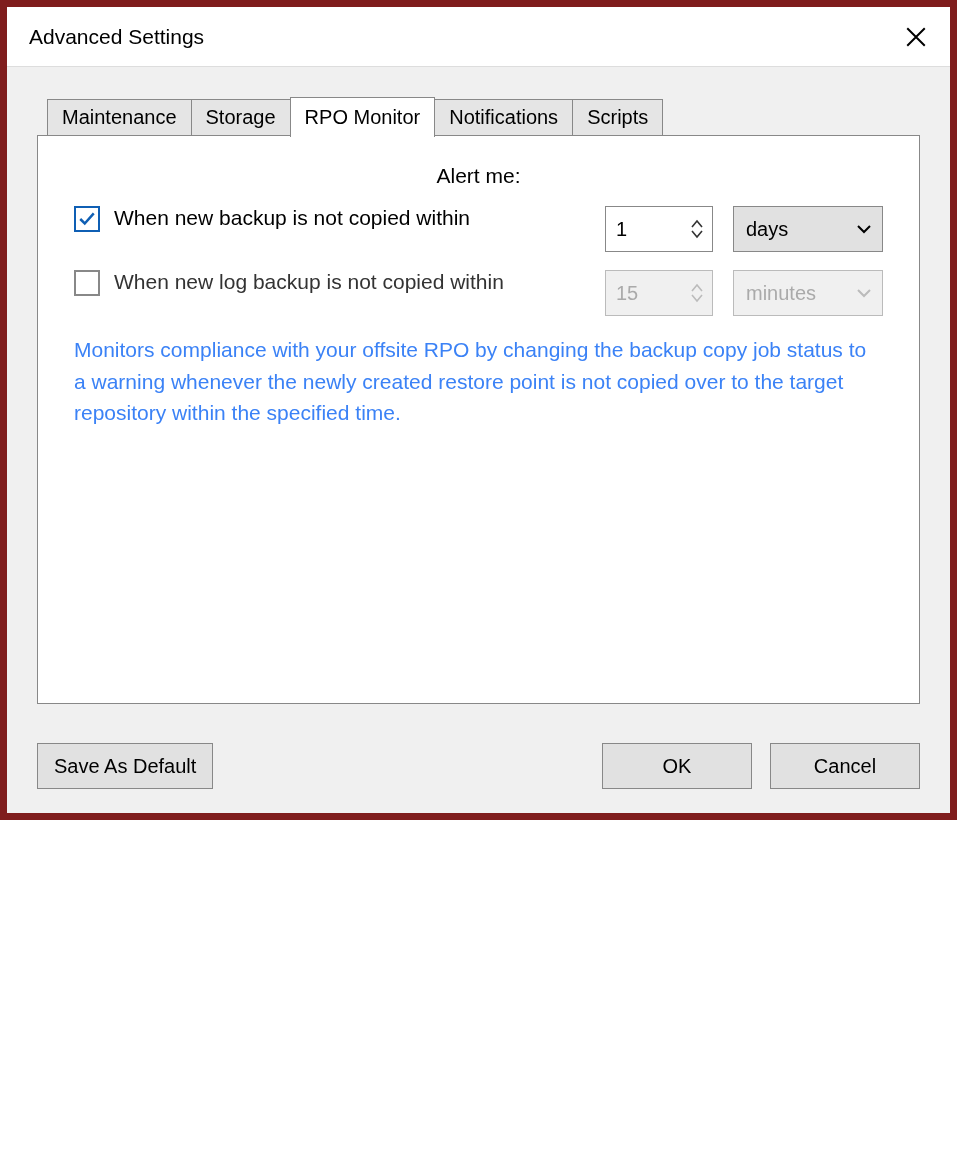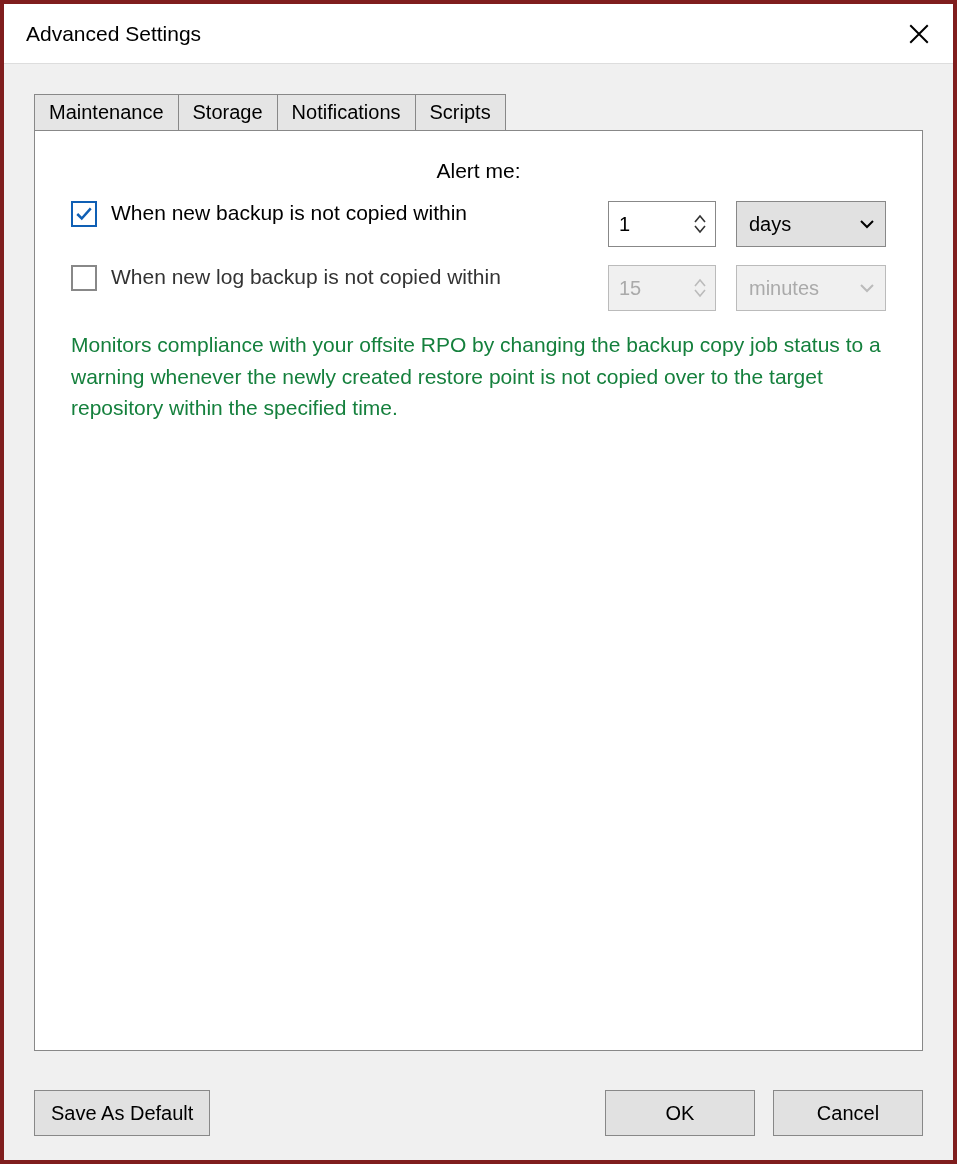"Advanced Settings" .dialog { border: 4px solid #7f1d1d -> 7px solid #7f1d1d; height: 1164px -> 820px }
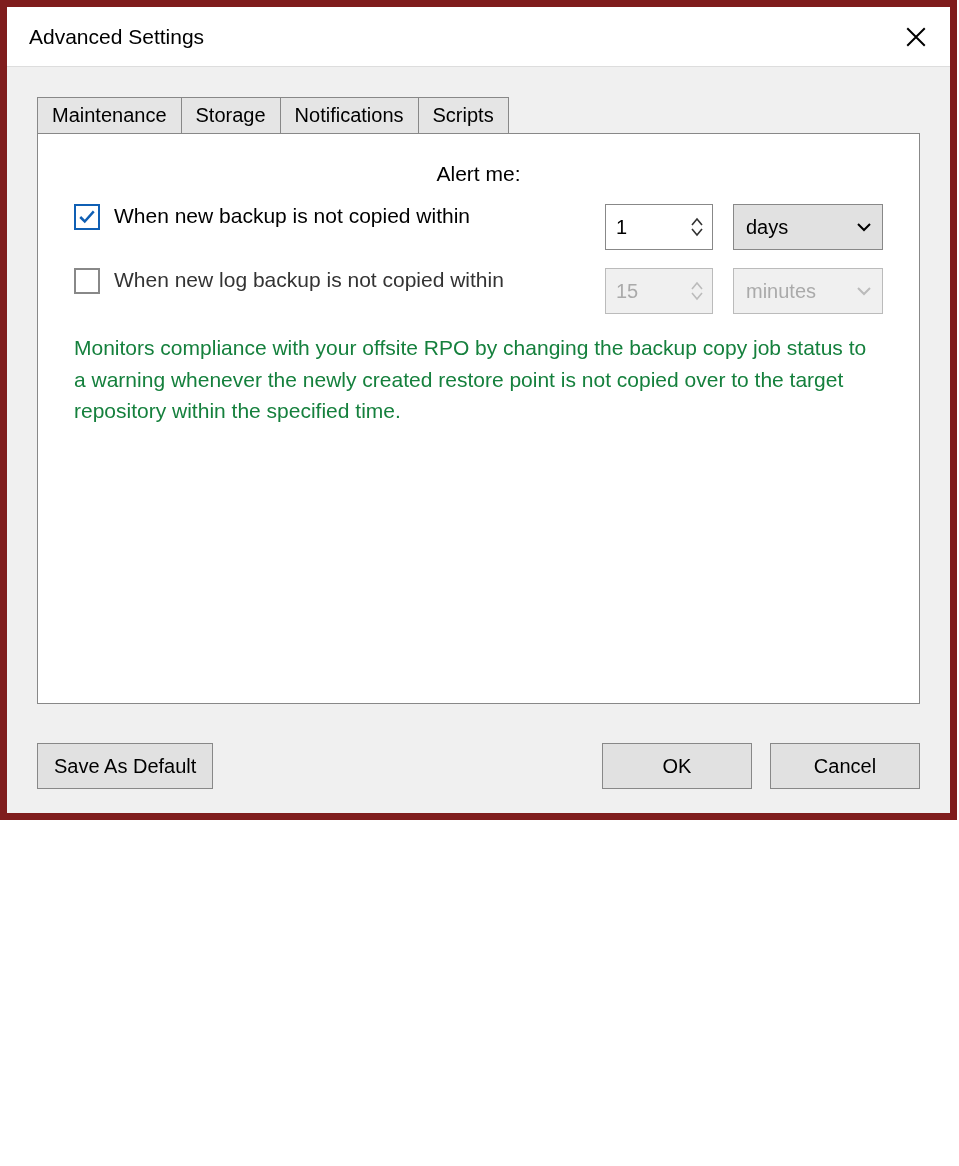"Maintenance" .tabs { margin-left: 0 -> 10px }
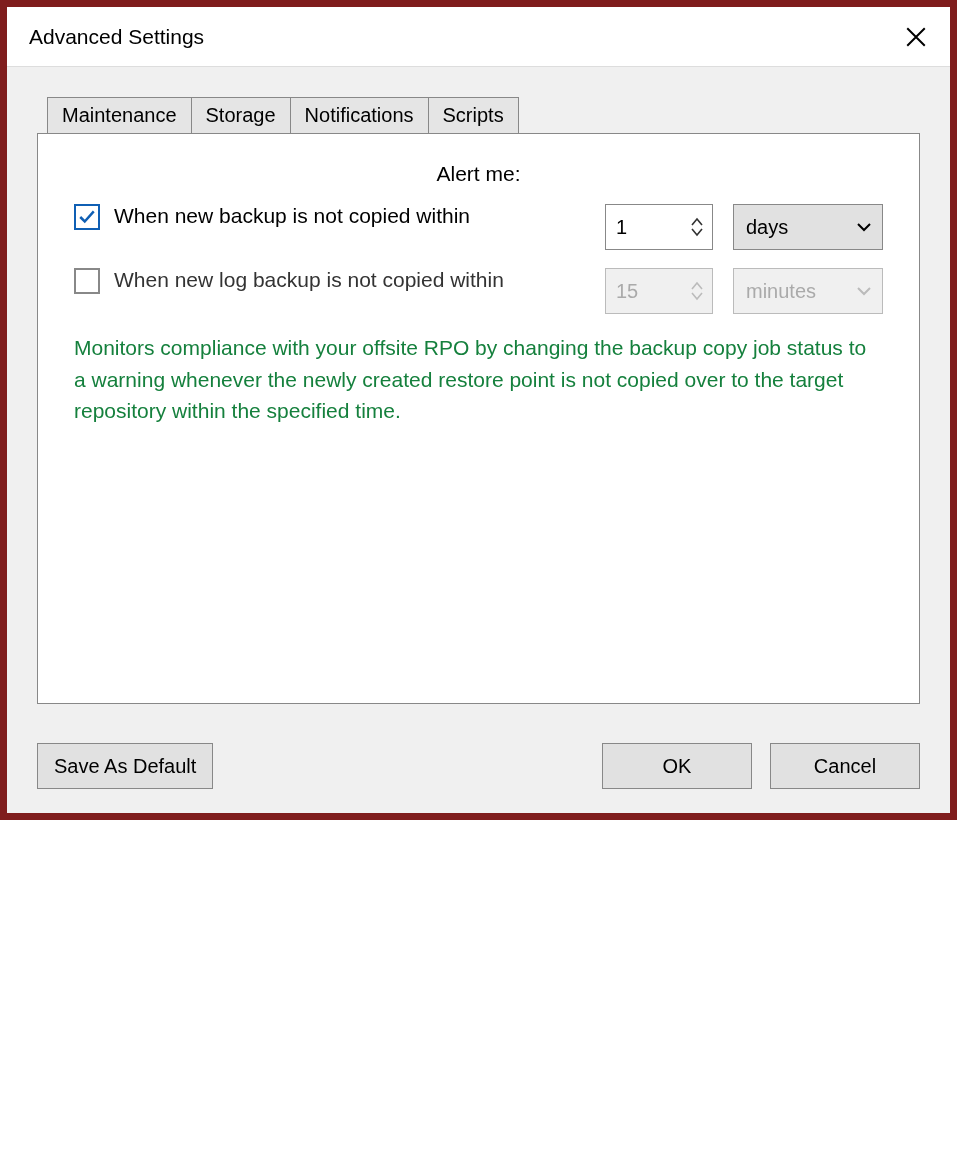"RPO Monitor" div.tab { html: none -> <div>RPO Monitor</div> }
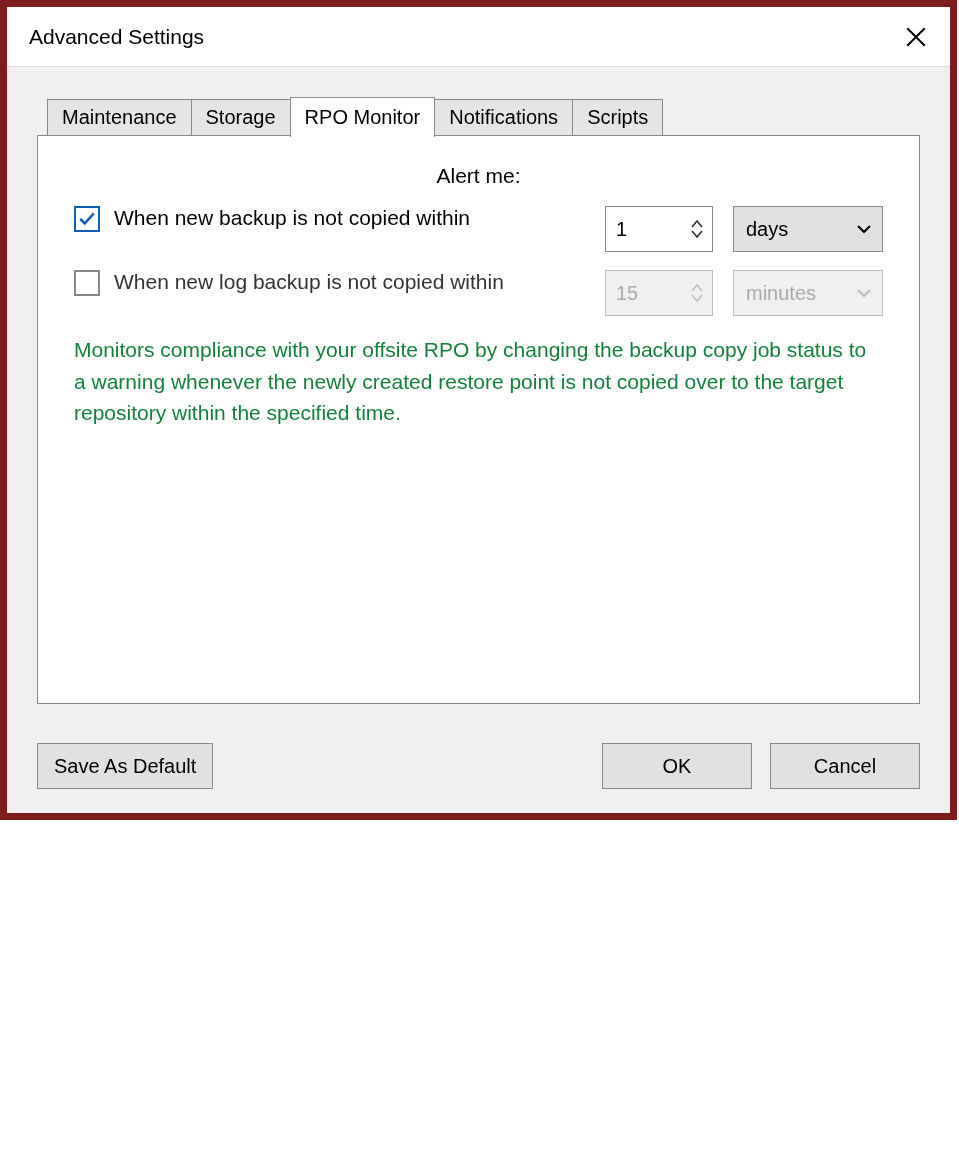"Monitors compliance with your offsite" .description { color: #15803d -> #3b82f6 }
